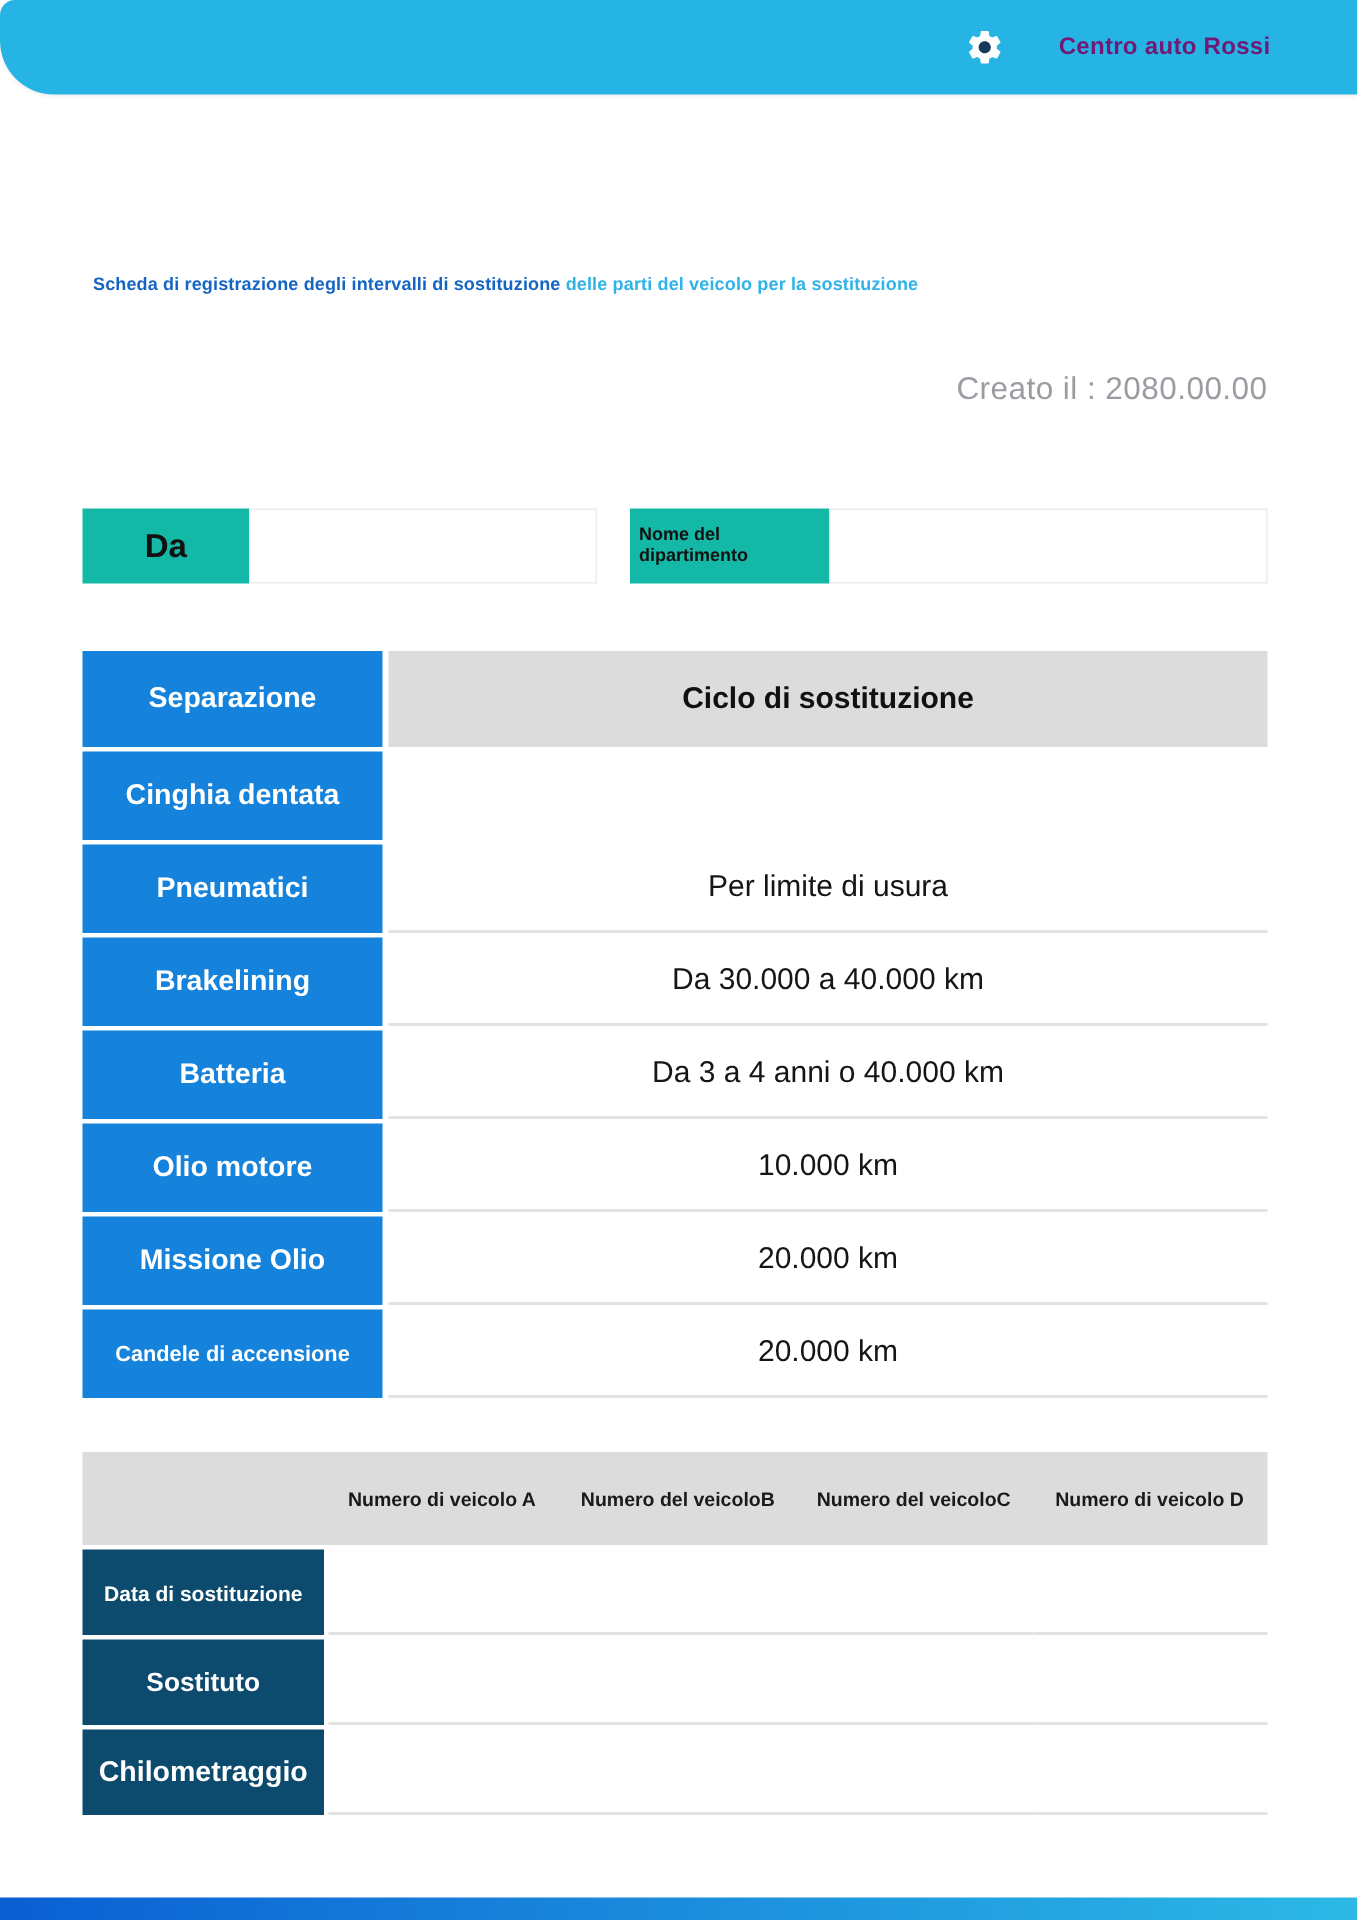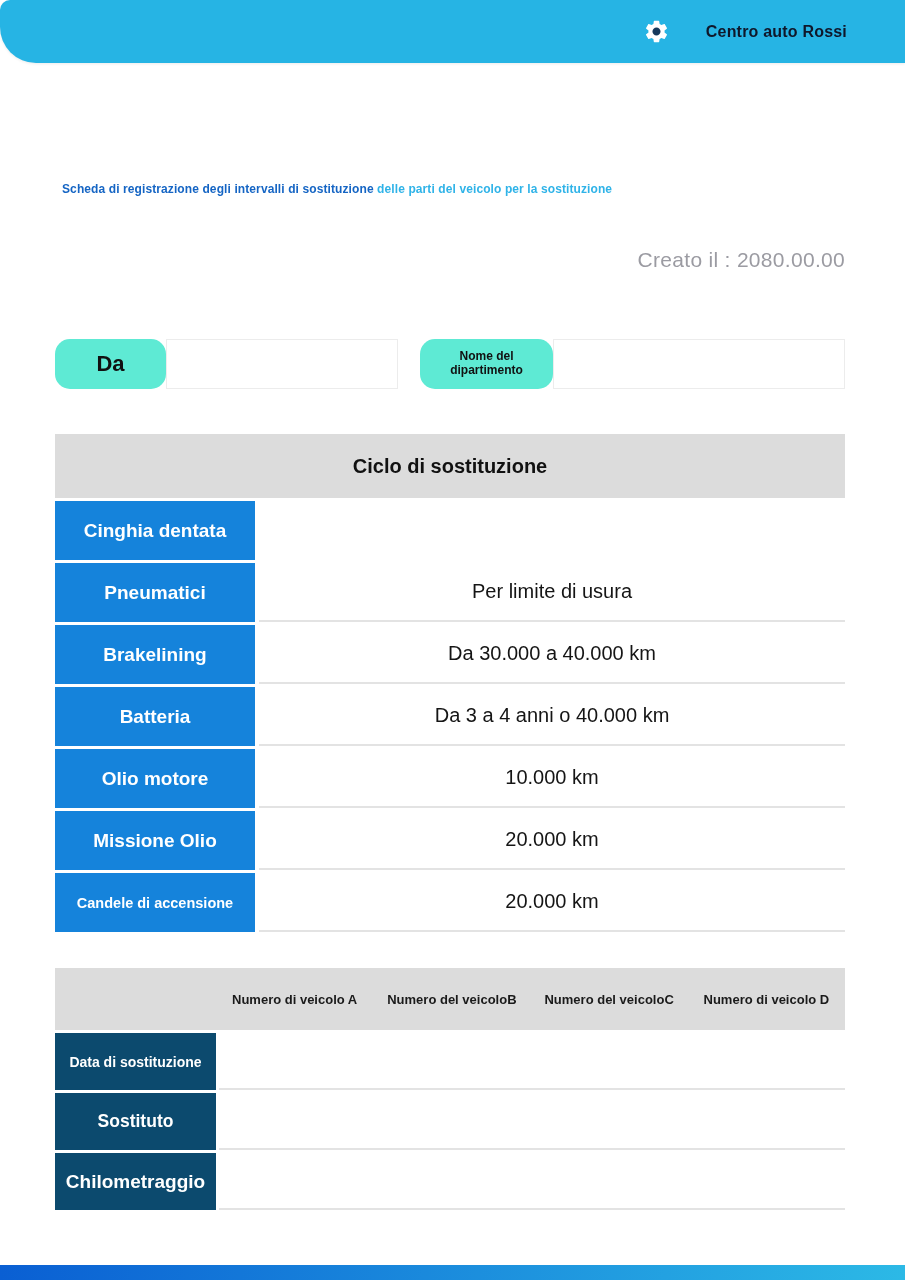"Centro auto Rossi" .brand-text { color: #0f172a -> #701a75 }
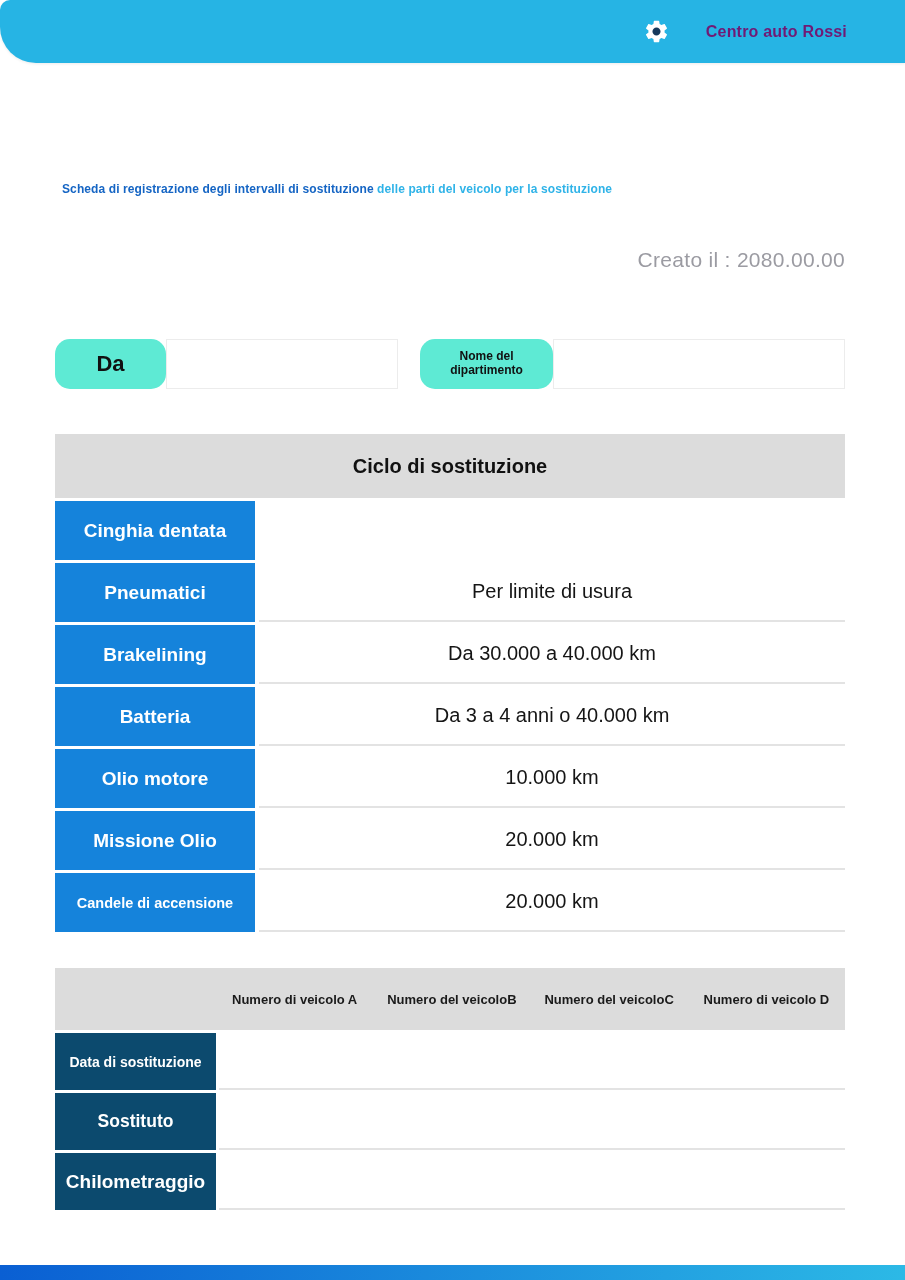"Da" .field-label { background: #5eead4 -> #14b8a6; border-radius: 15px -> none; text-align: center -> none }
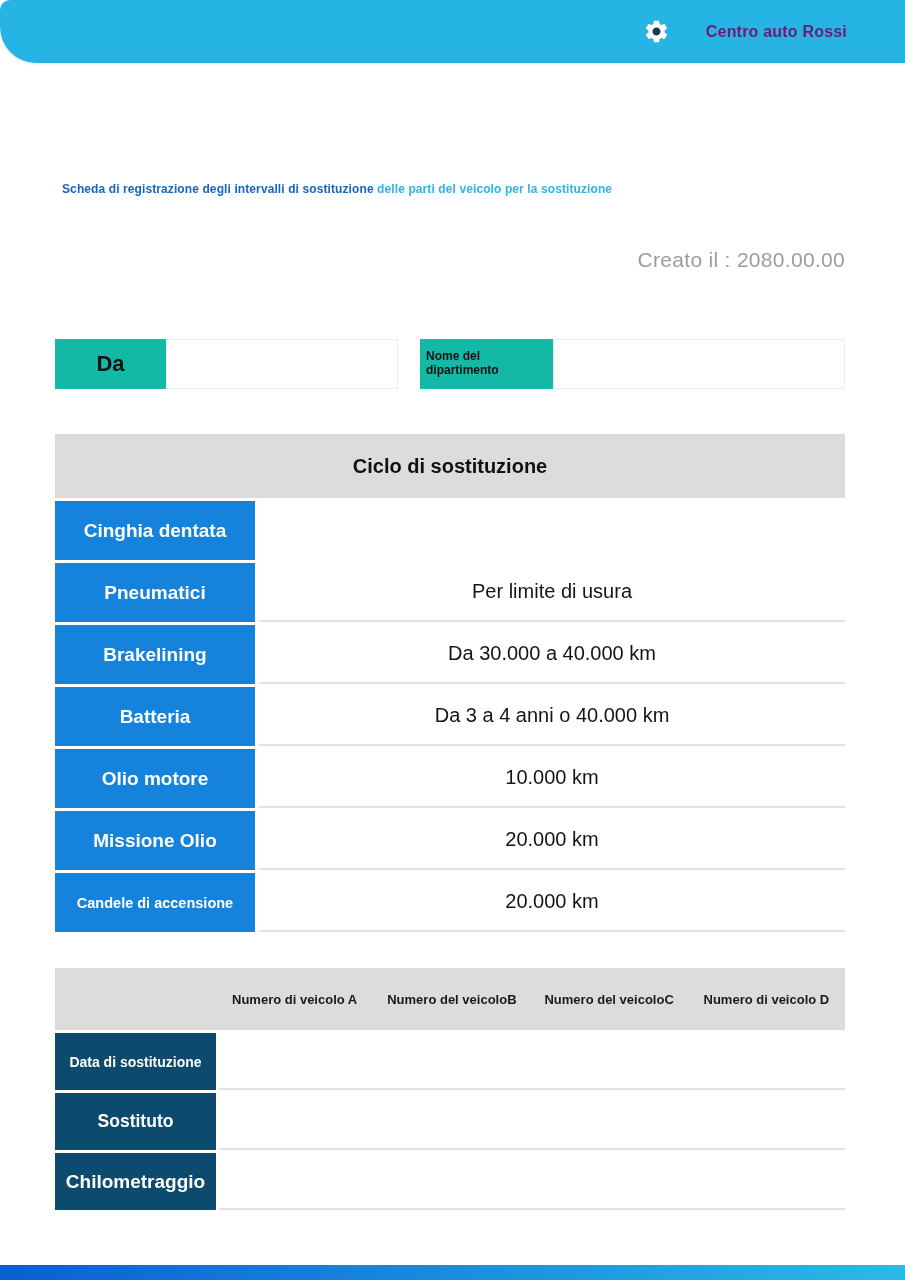"Separazione" div.t1-label { html: none -> <div>Separazione</div> }
